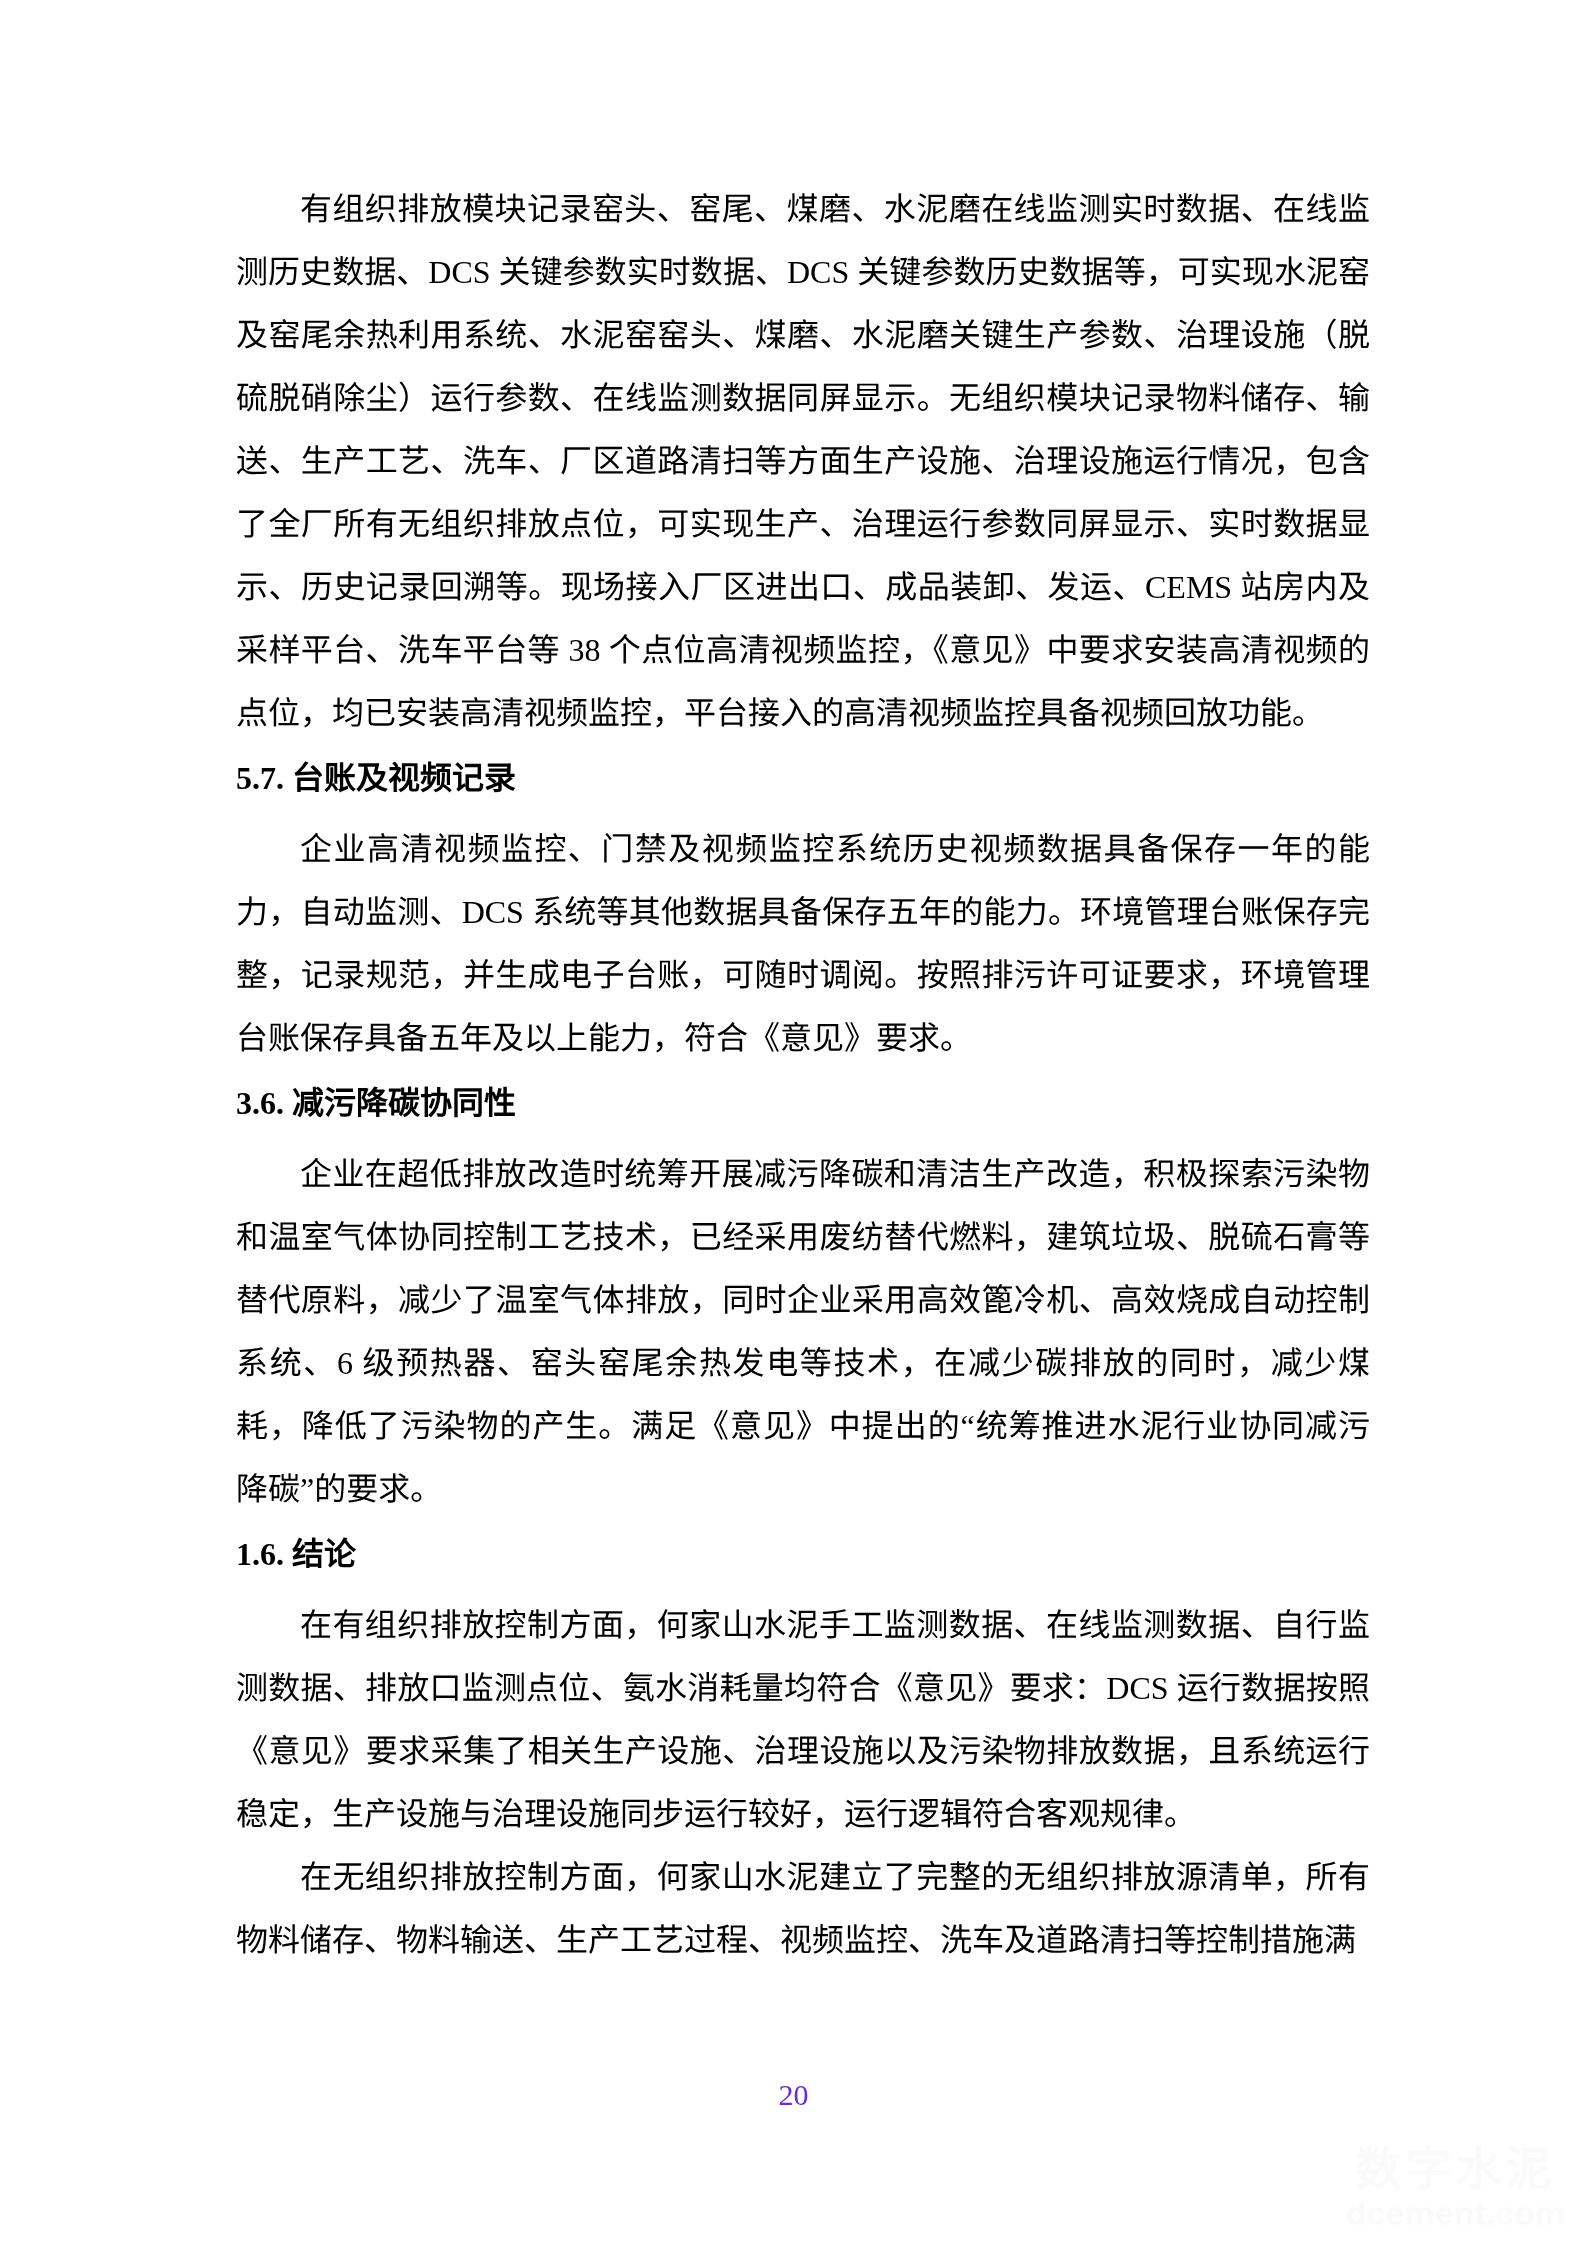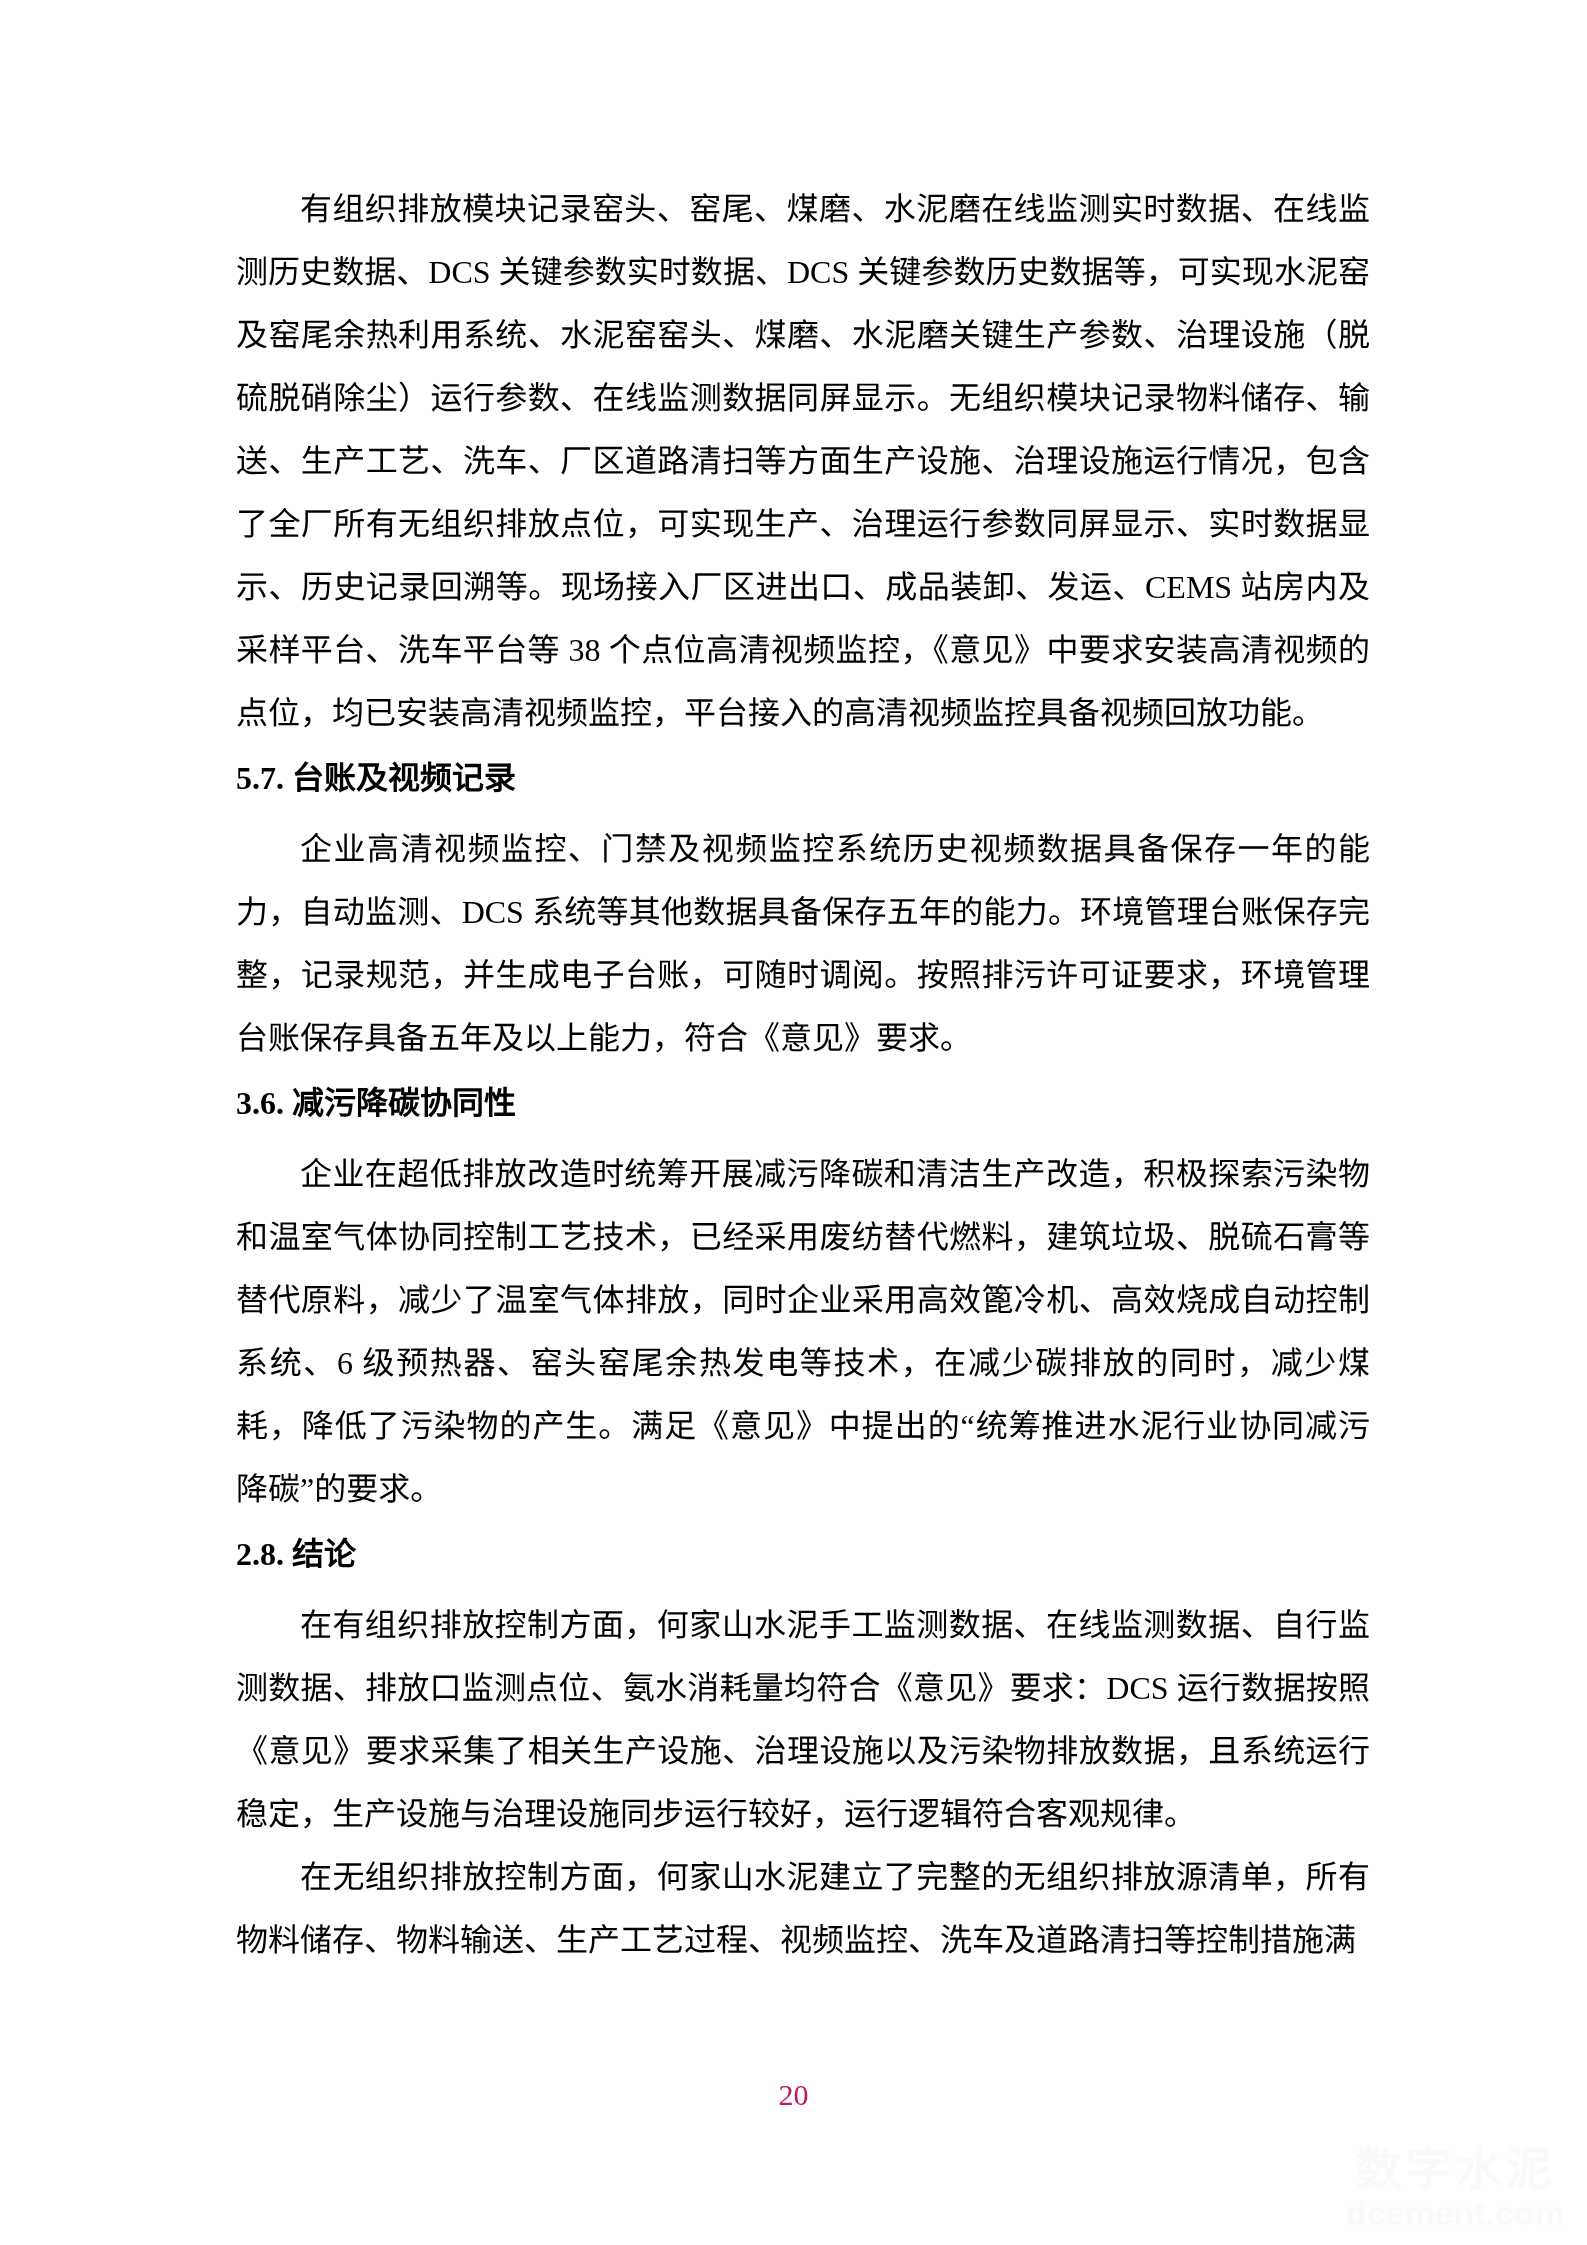"2.8. 结论" h2.heading { text: 2.8 -> 1.6 }
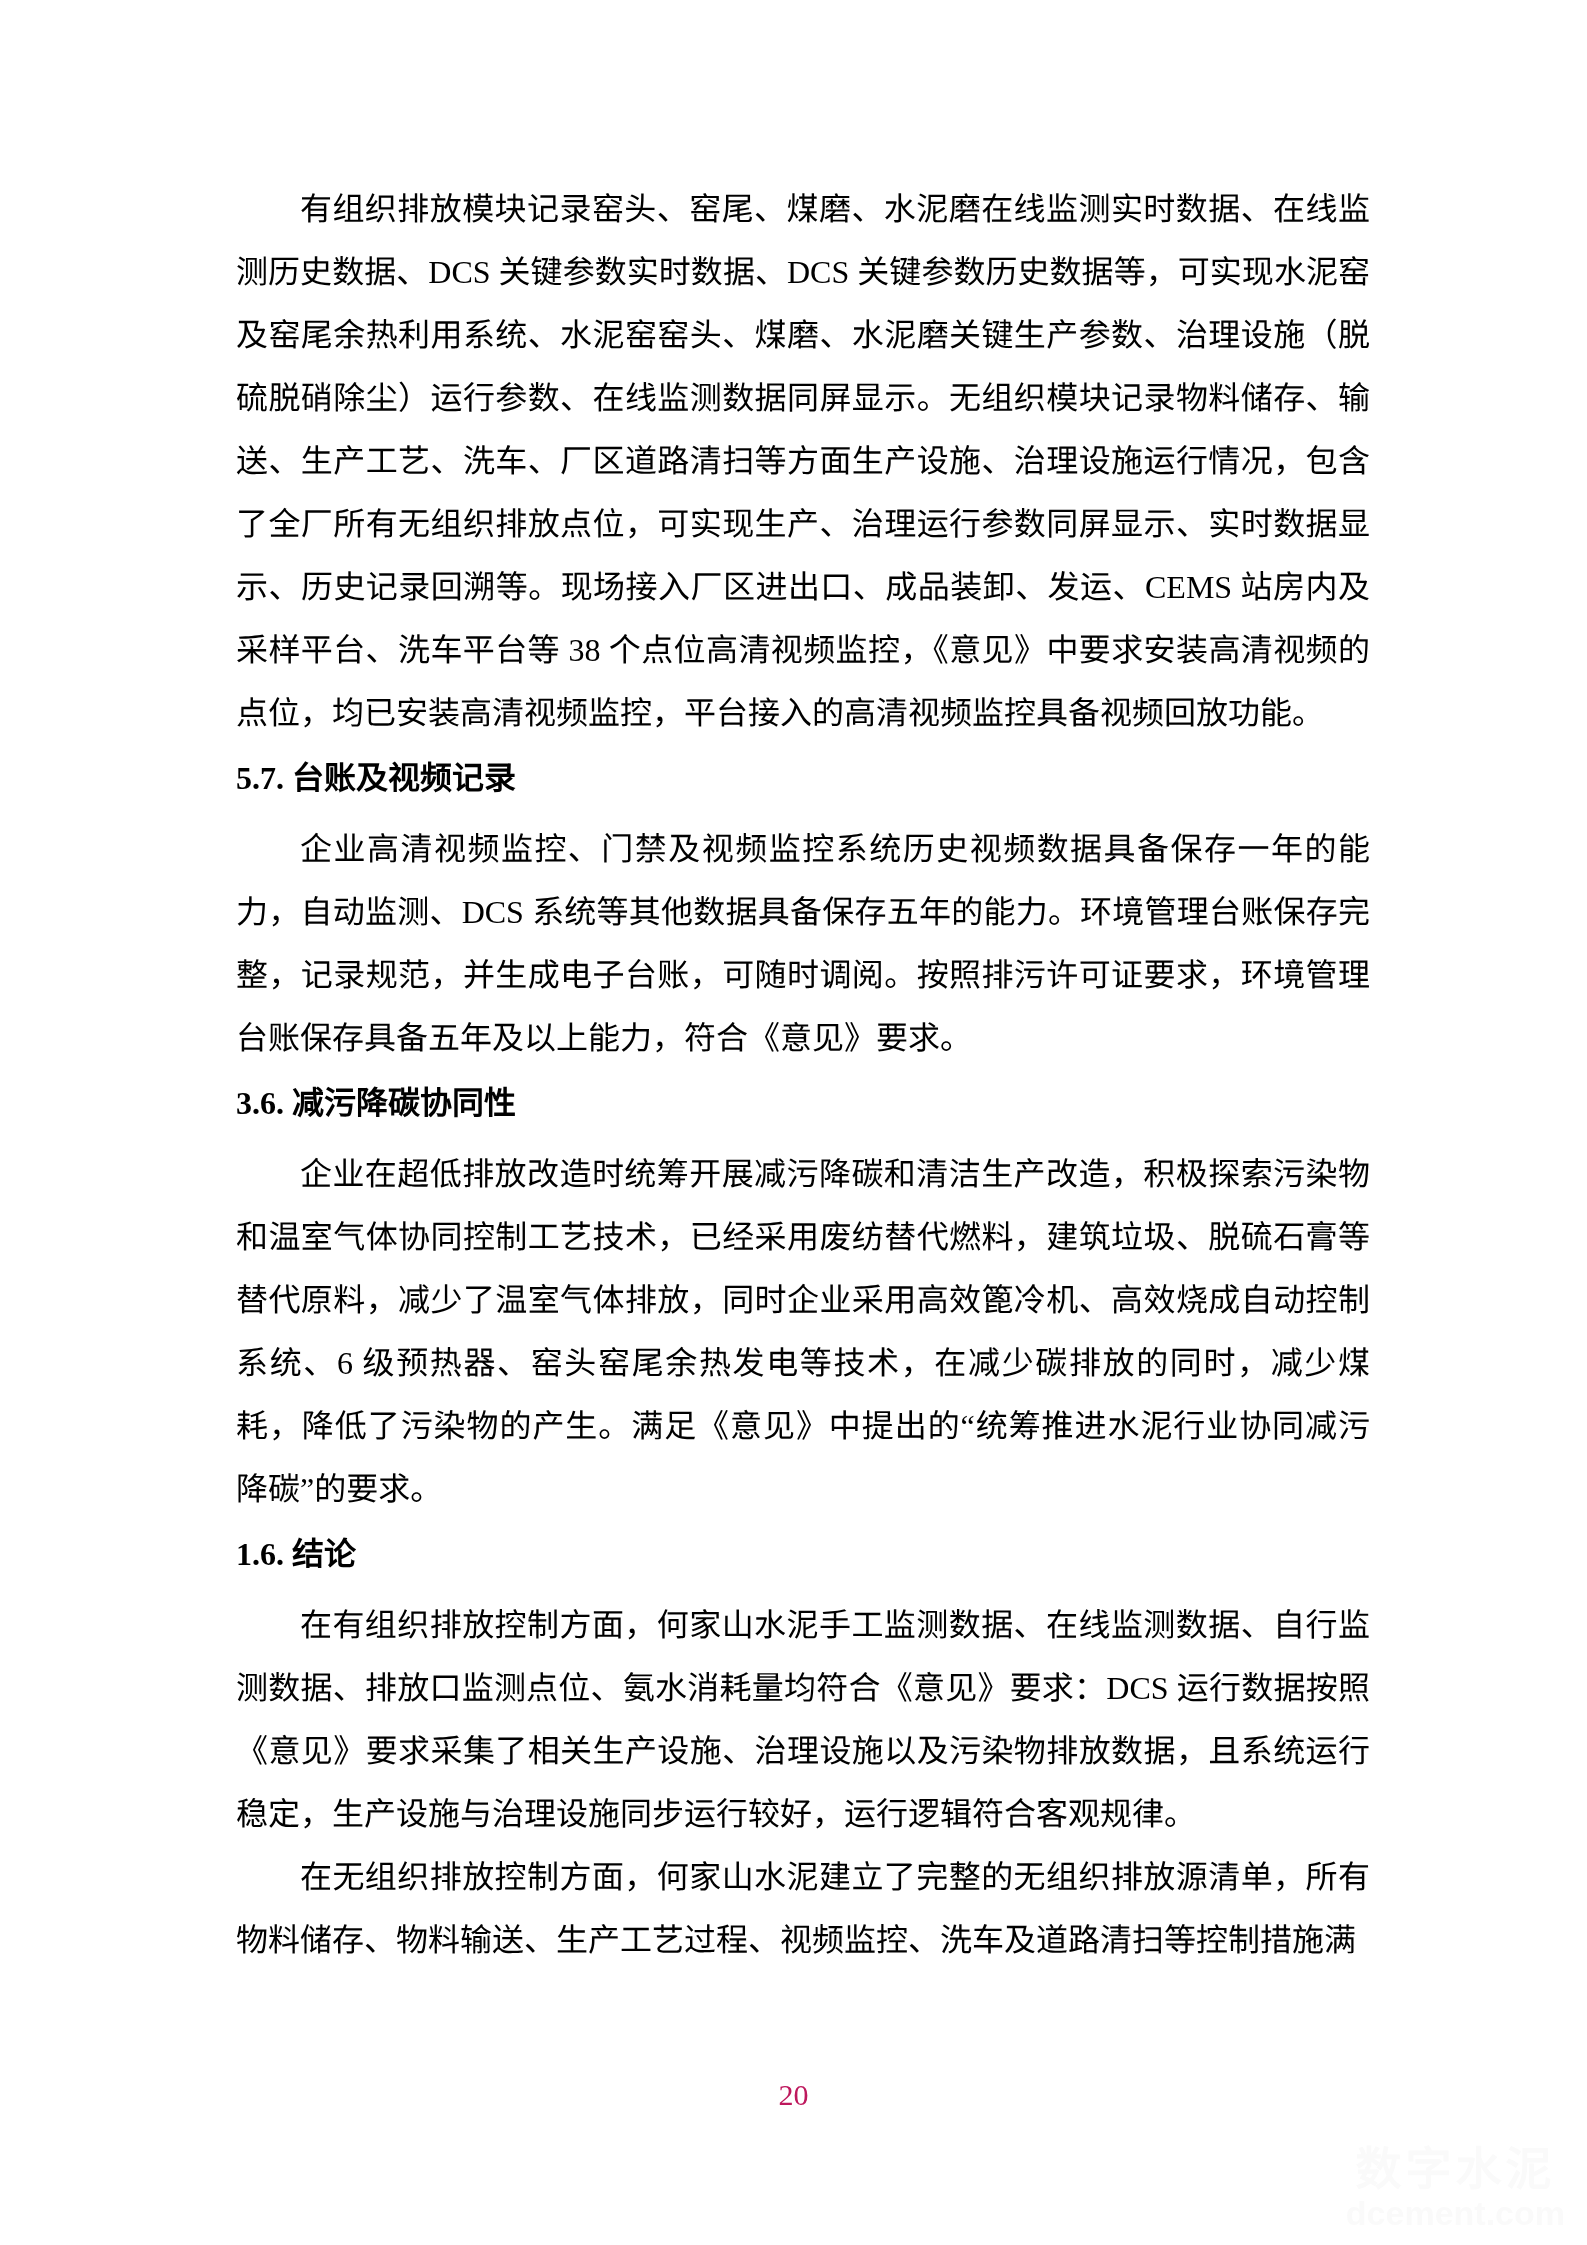"20" .page-number { color: #be185d -> #6d28d9 }
